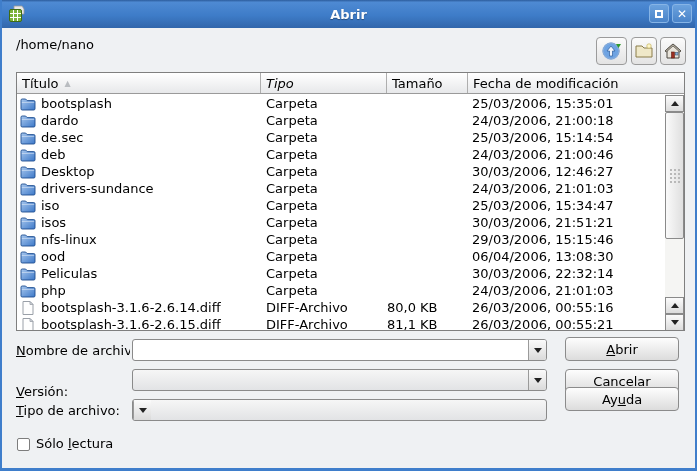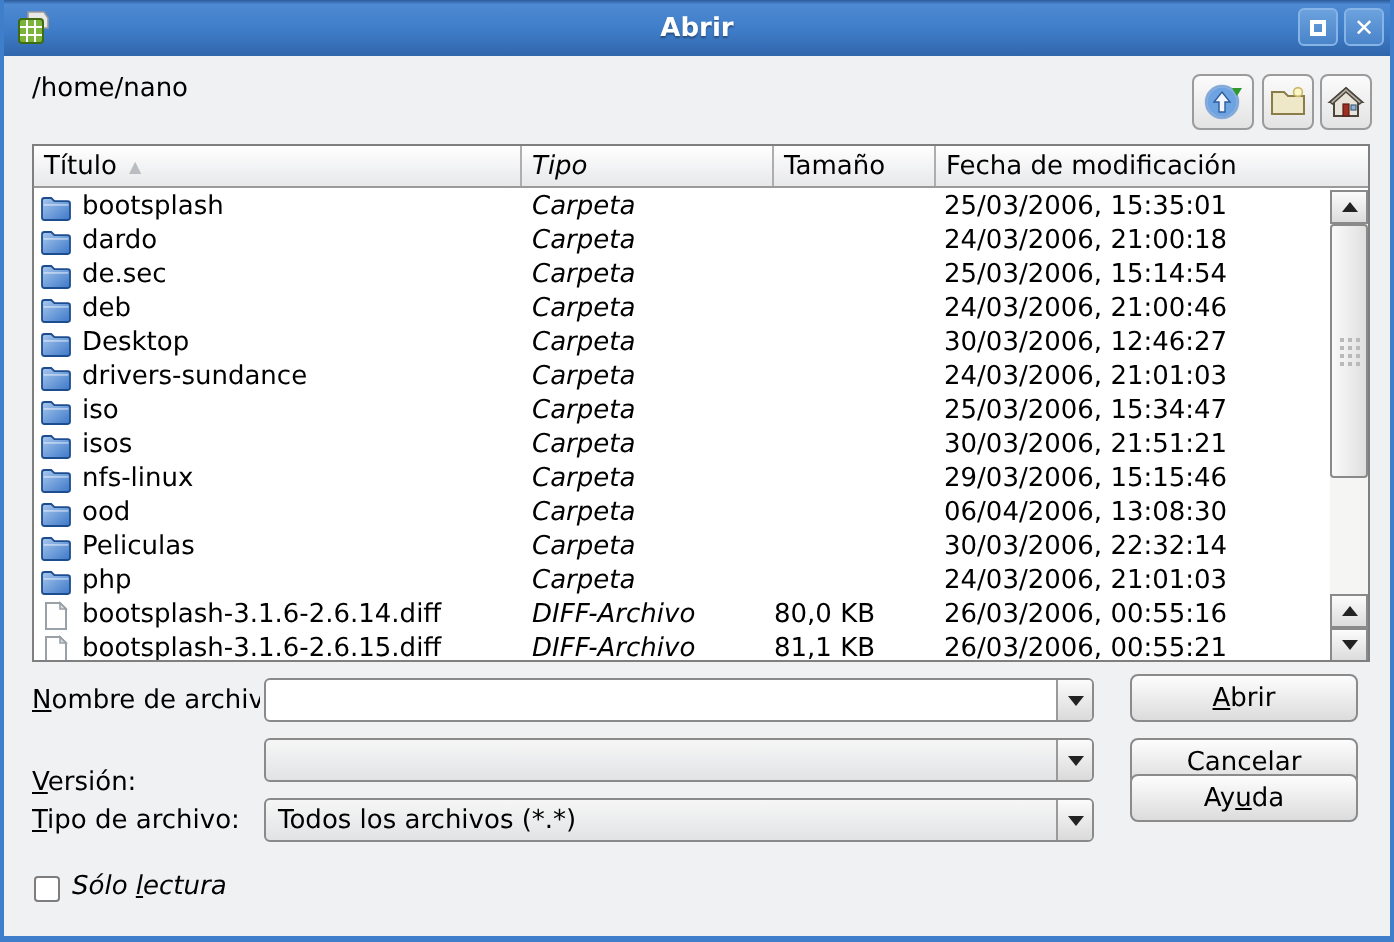"Carpeta" .cell-type { font-style: italic -> none }
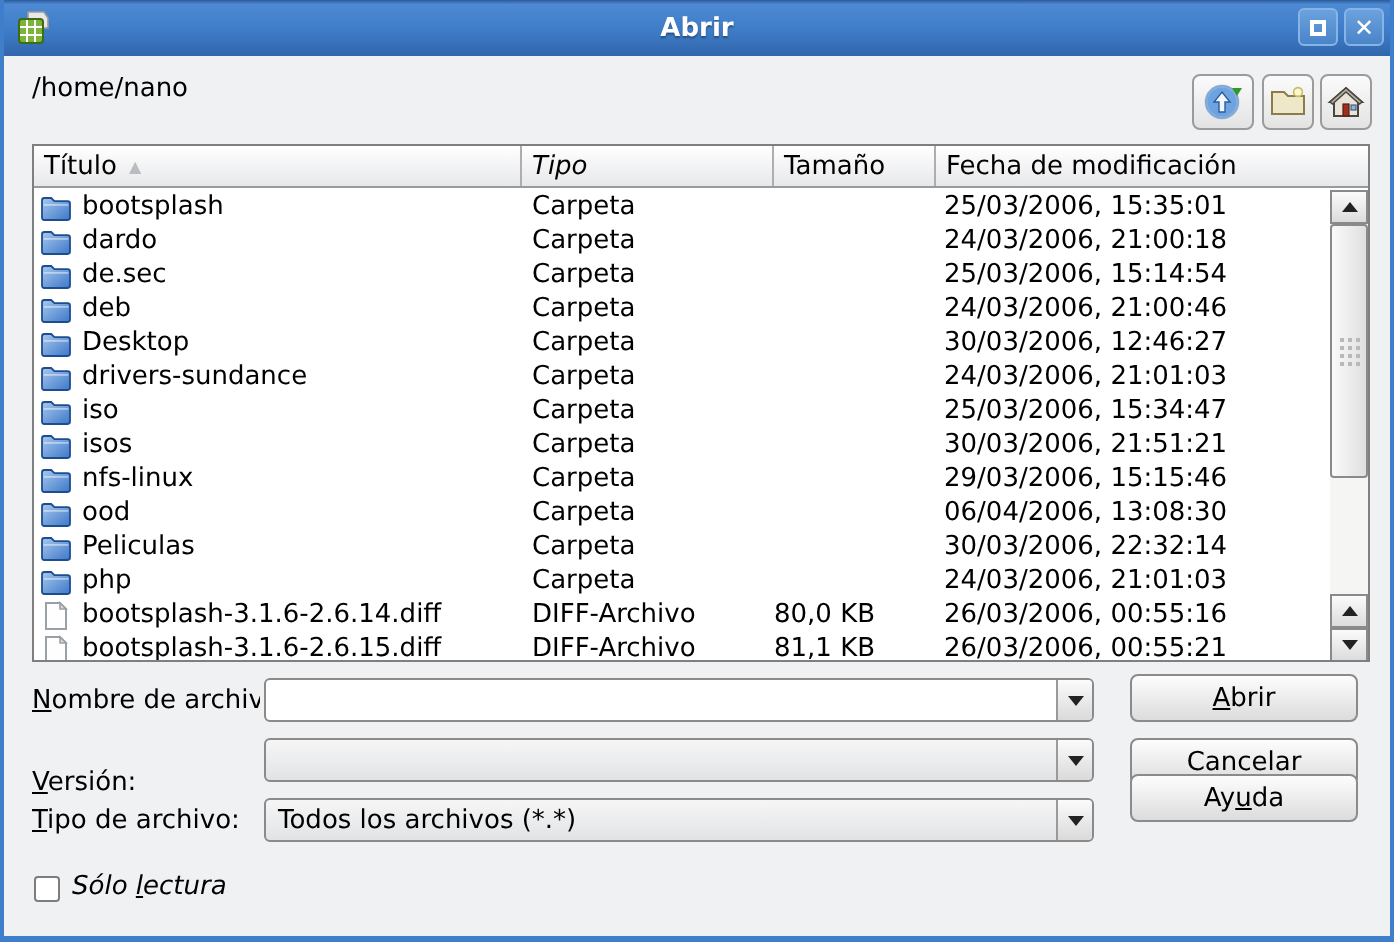"Todos los archivos (*.*)" span.val { html: <span>Todos los archivos (*.*)</span> -> none }
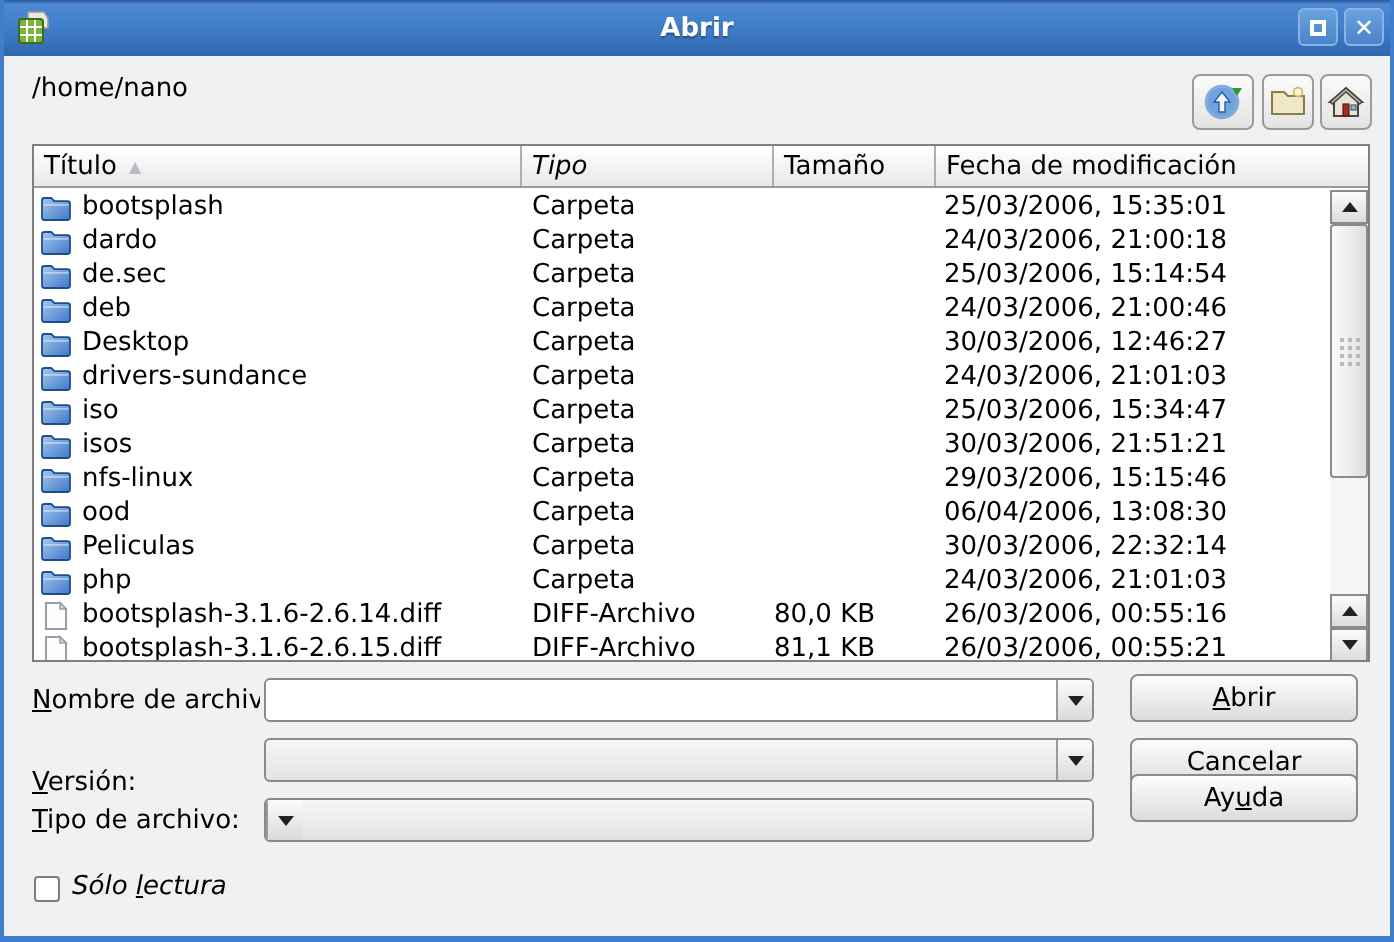"Sólo lectura" .cblabel { font-style: italic -> none }
